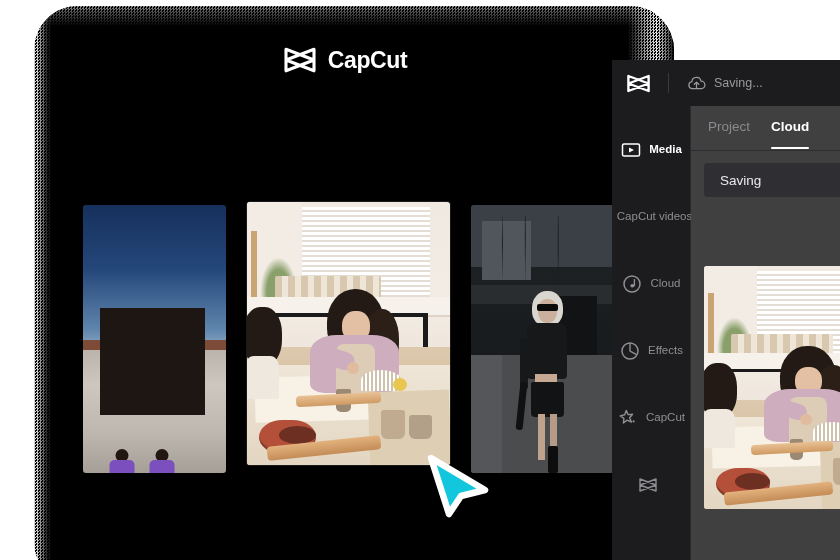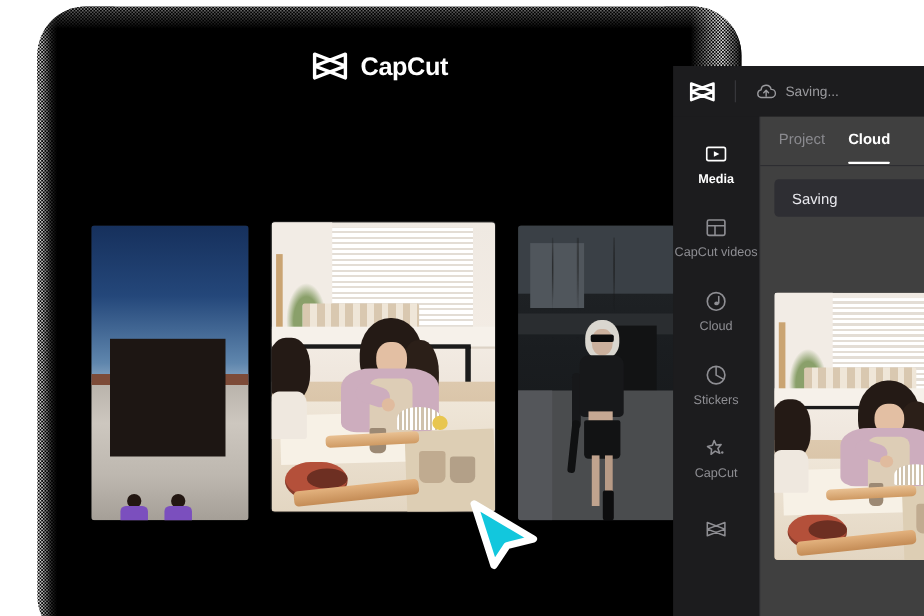"Media" .rail-item { flex-direction: column -> row }
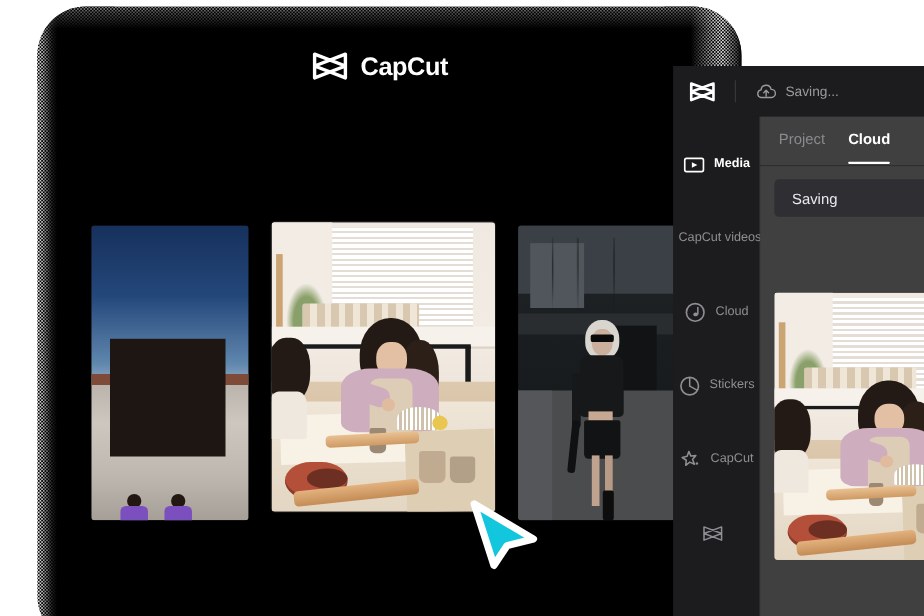"Stickers" span.lb { text: Stickers -> Effects }
